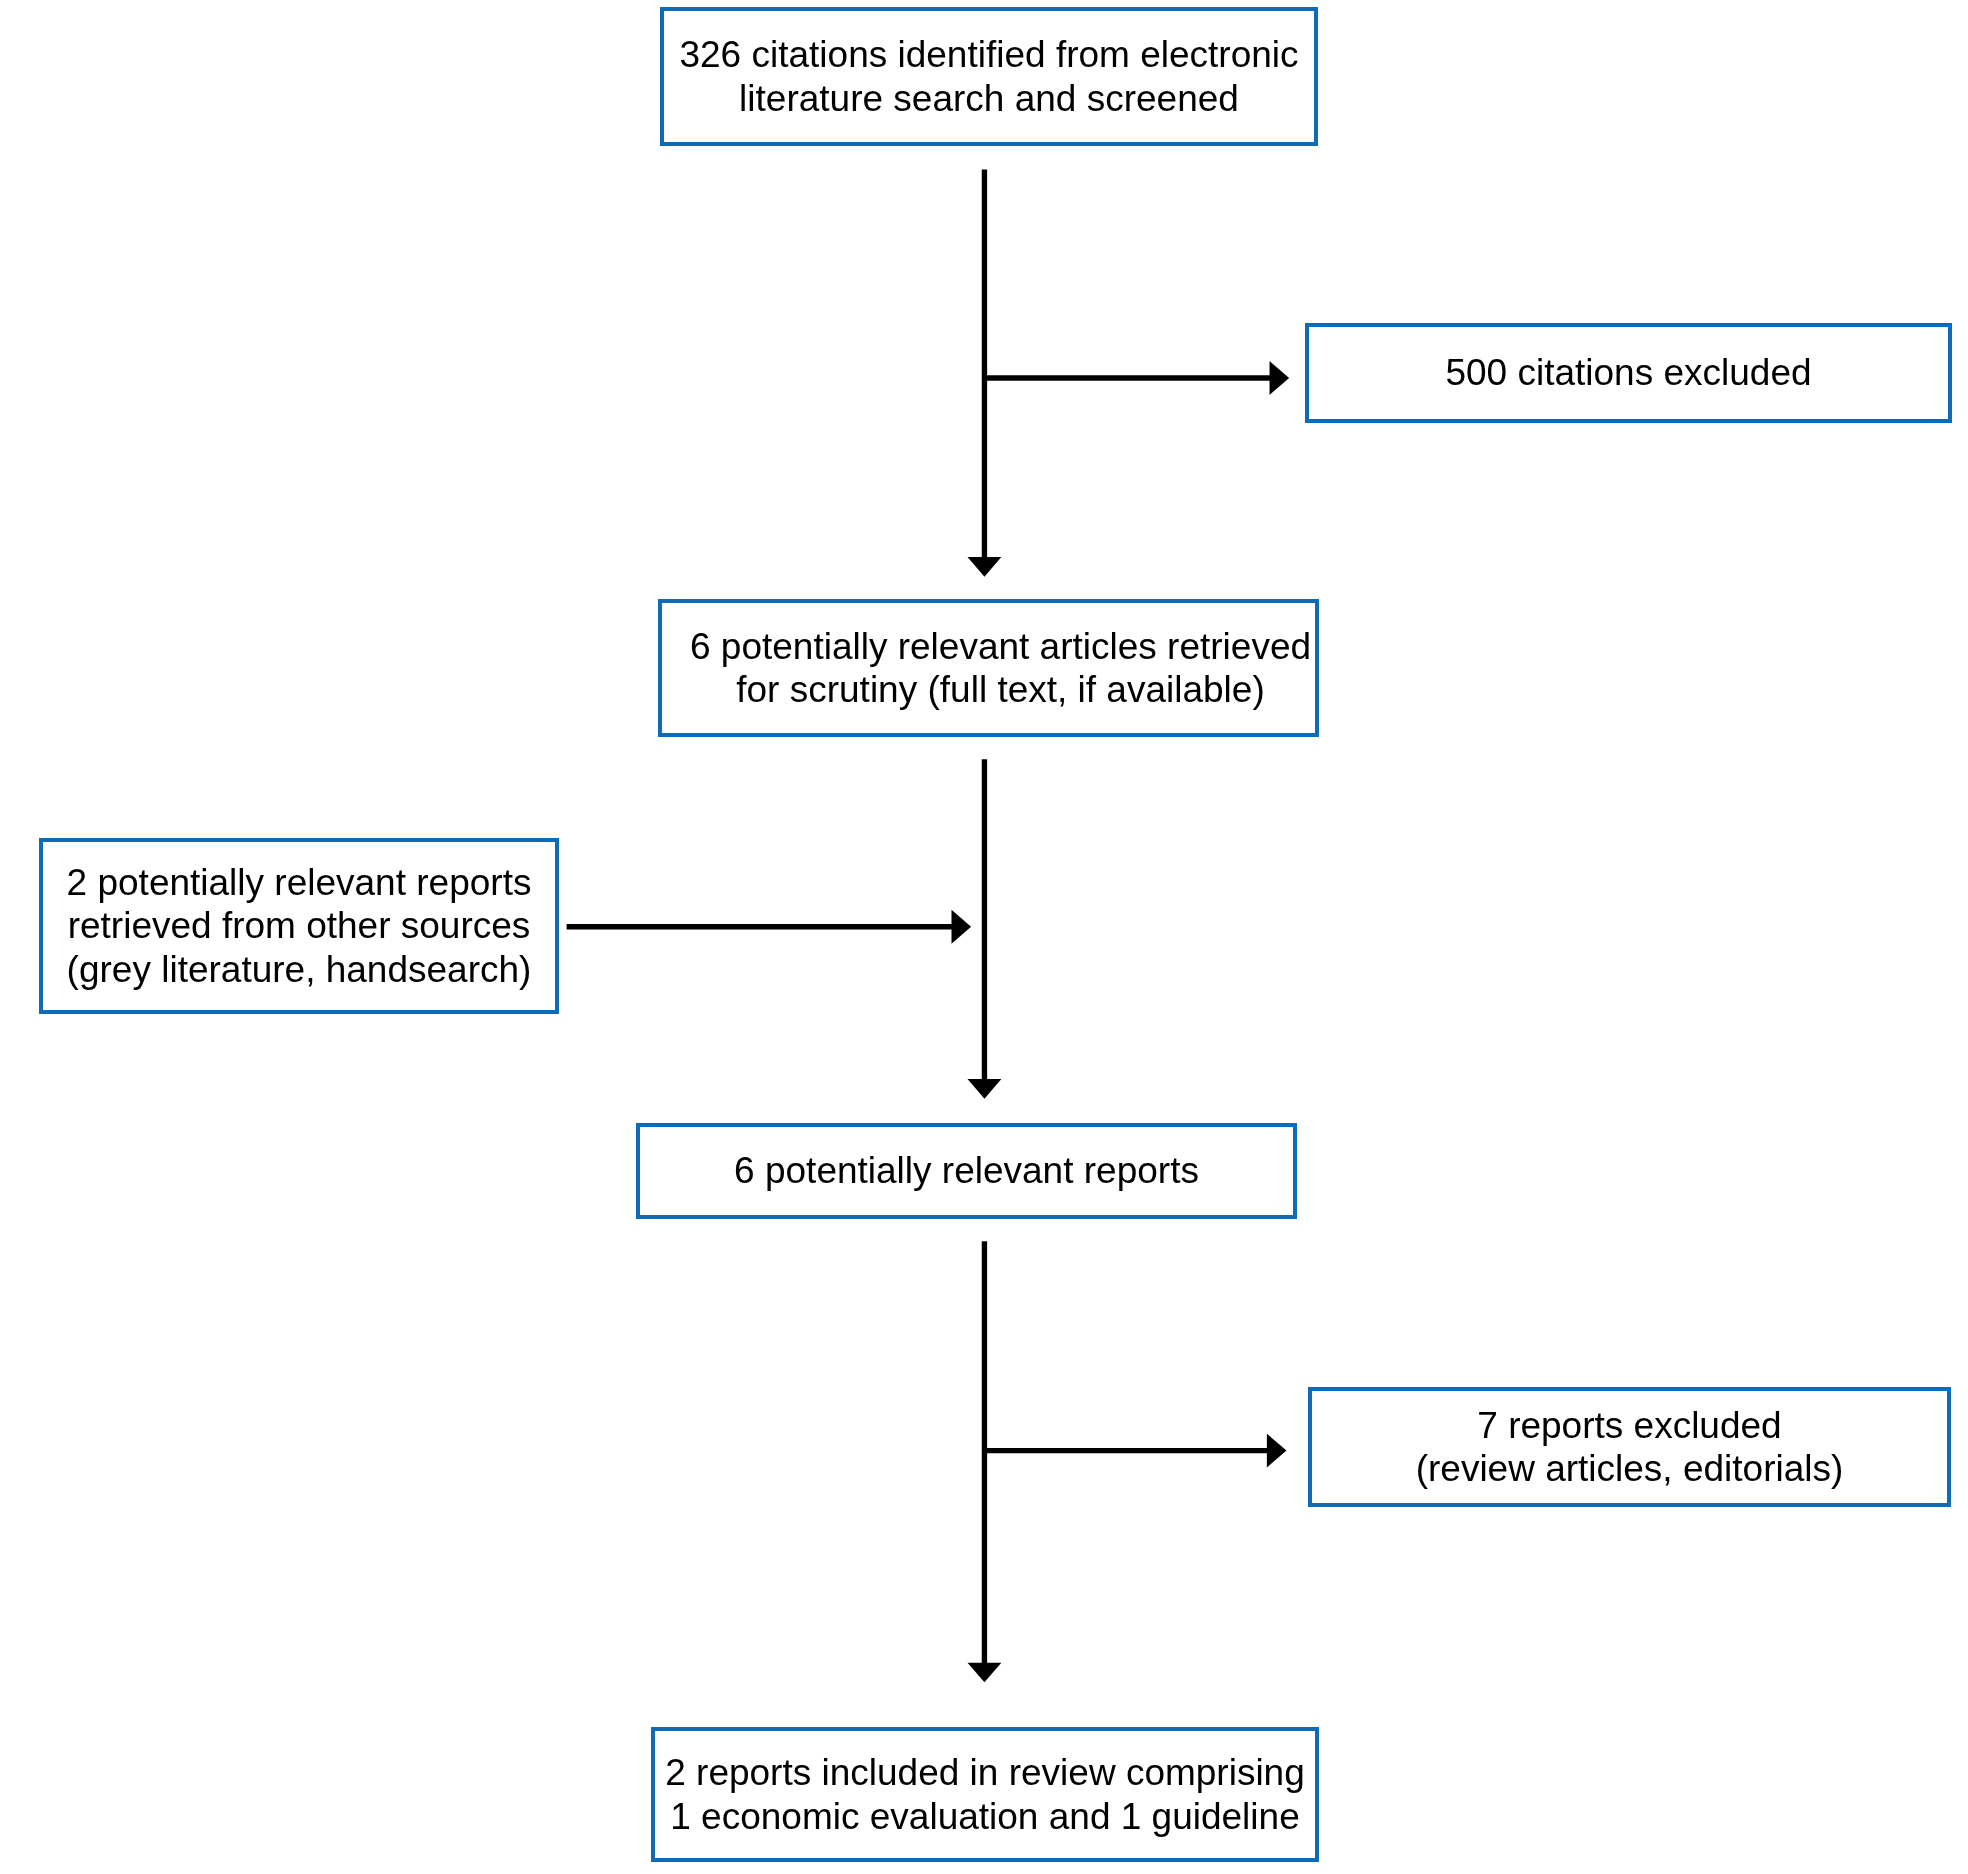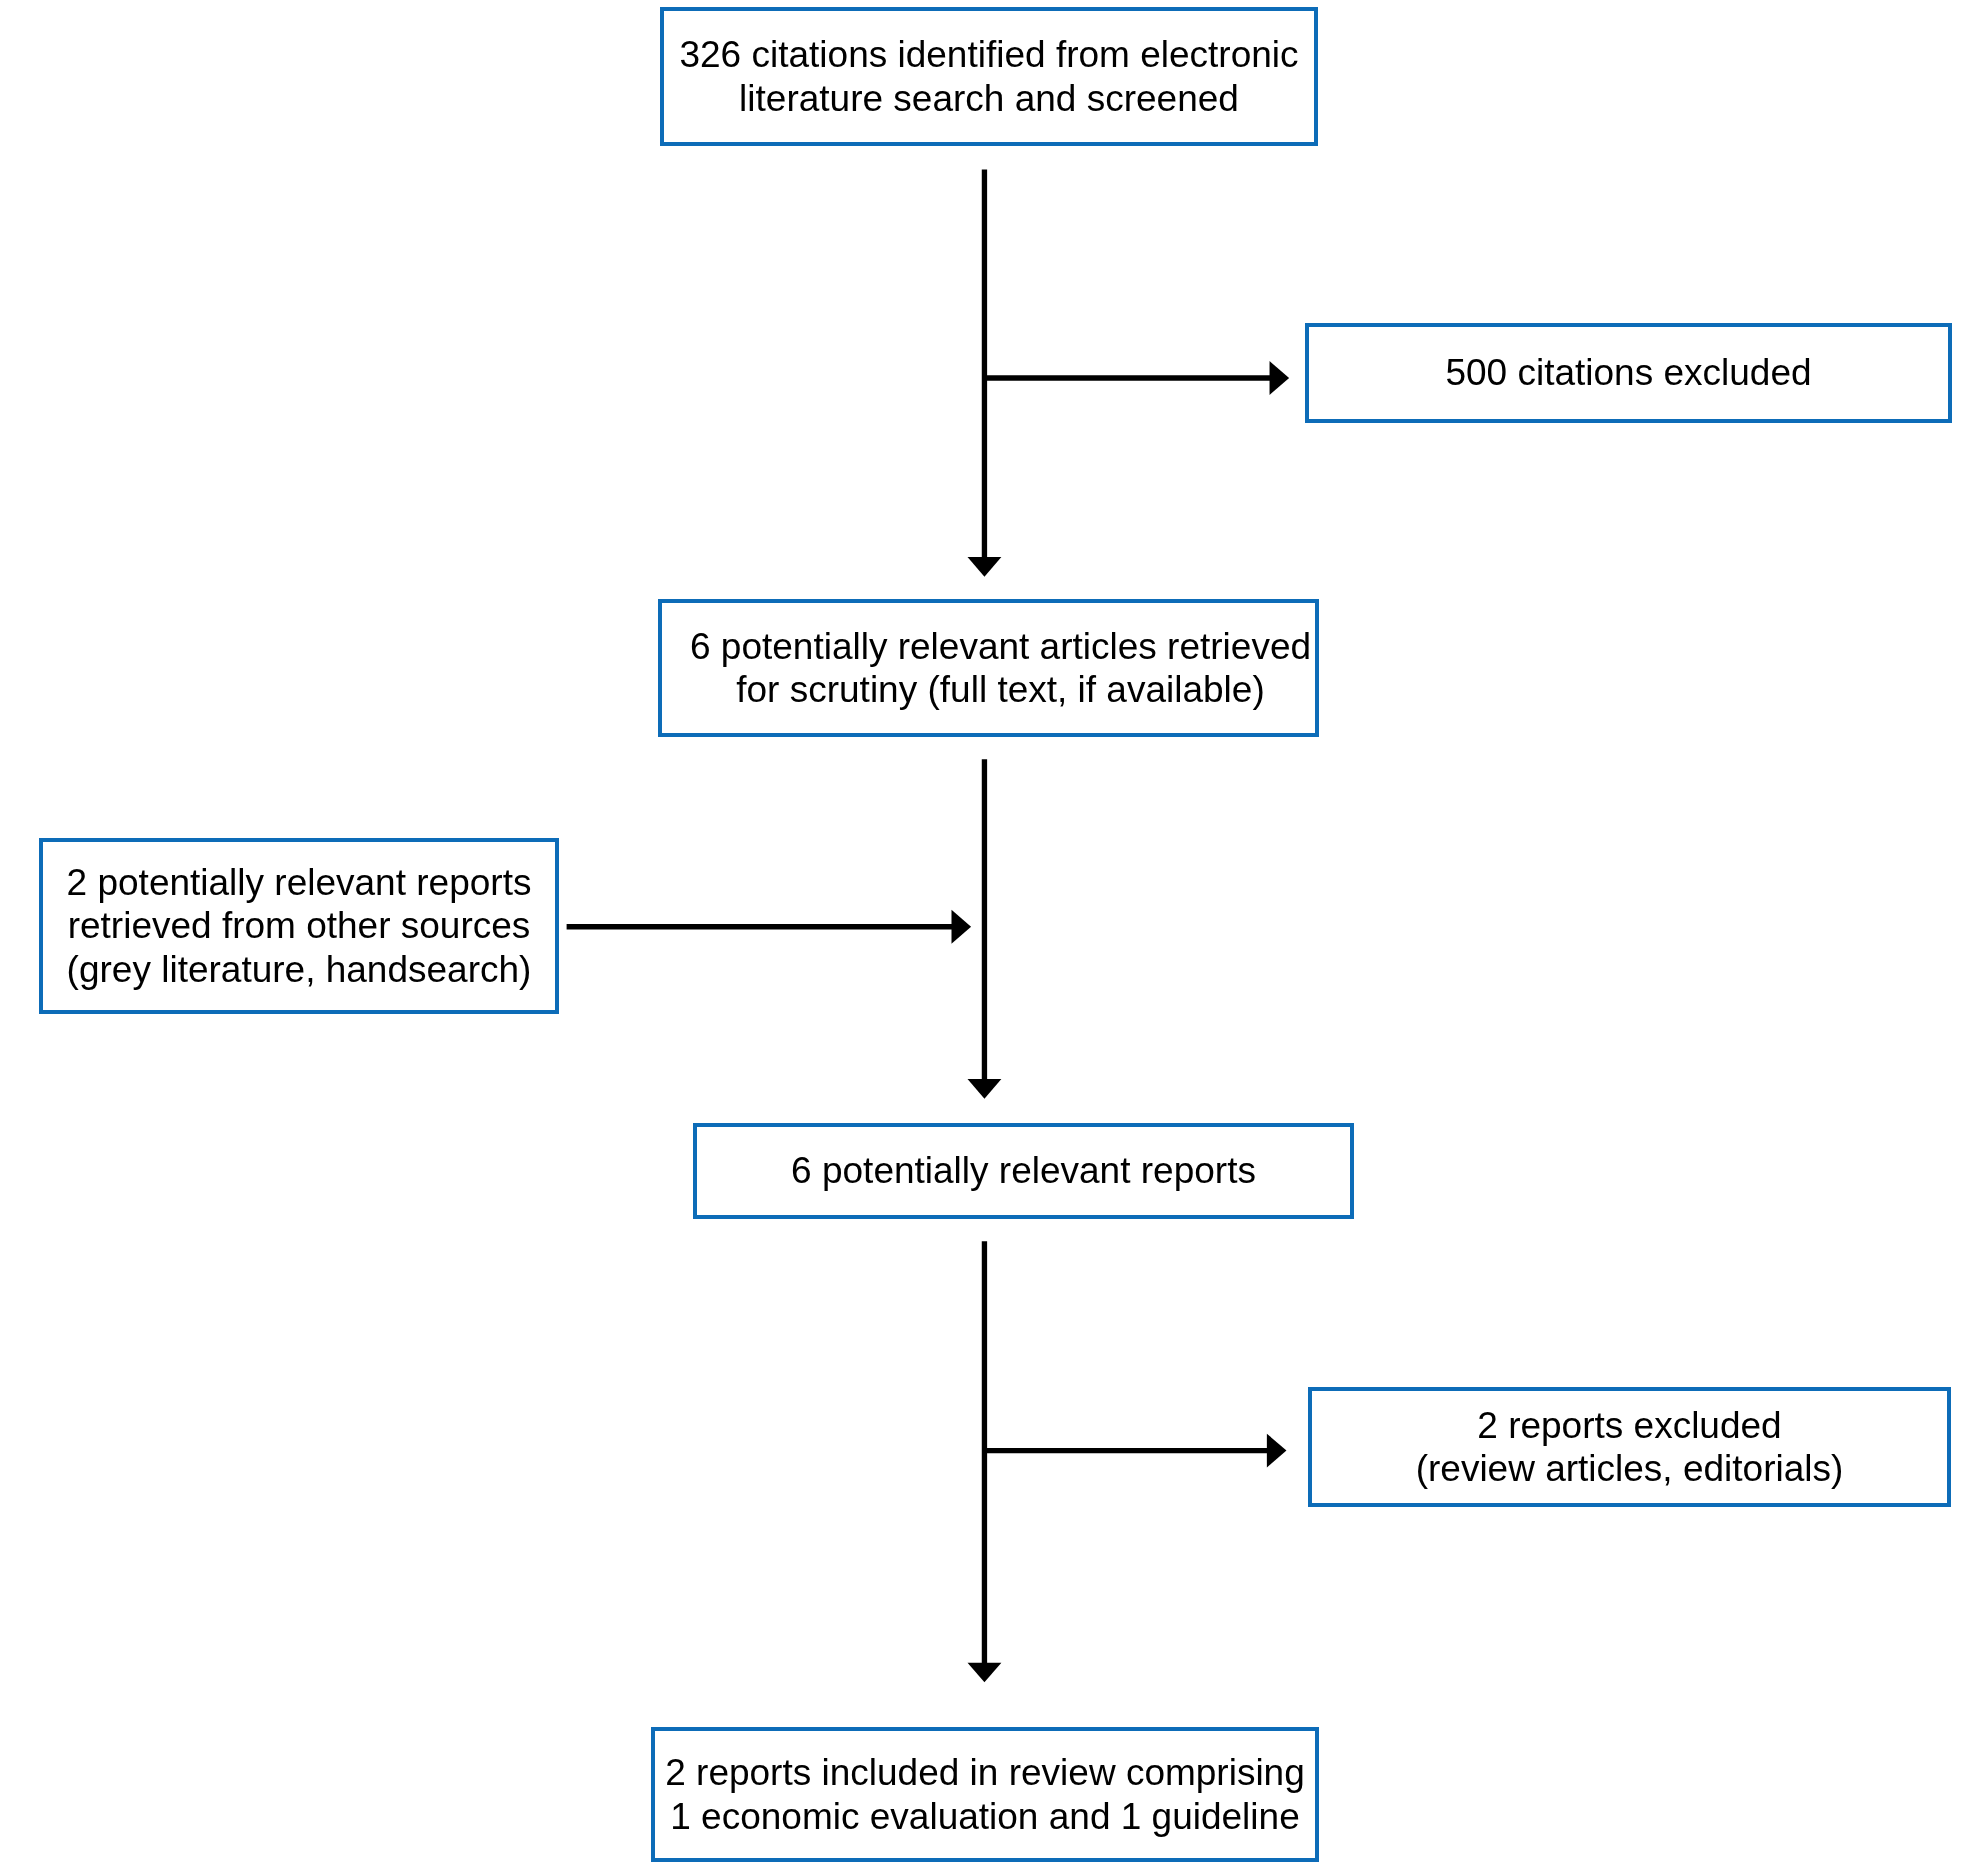"6 potentially relevant reports" .n-reports { left: 693px -> 636px }
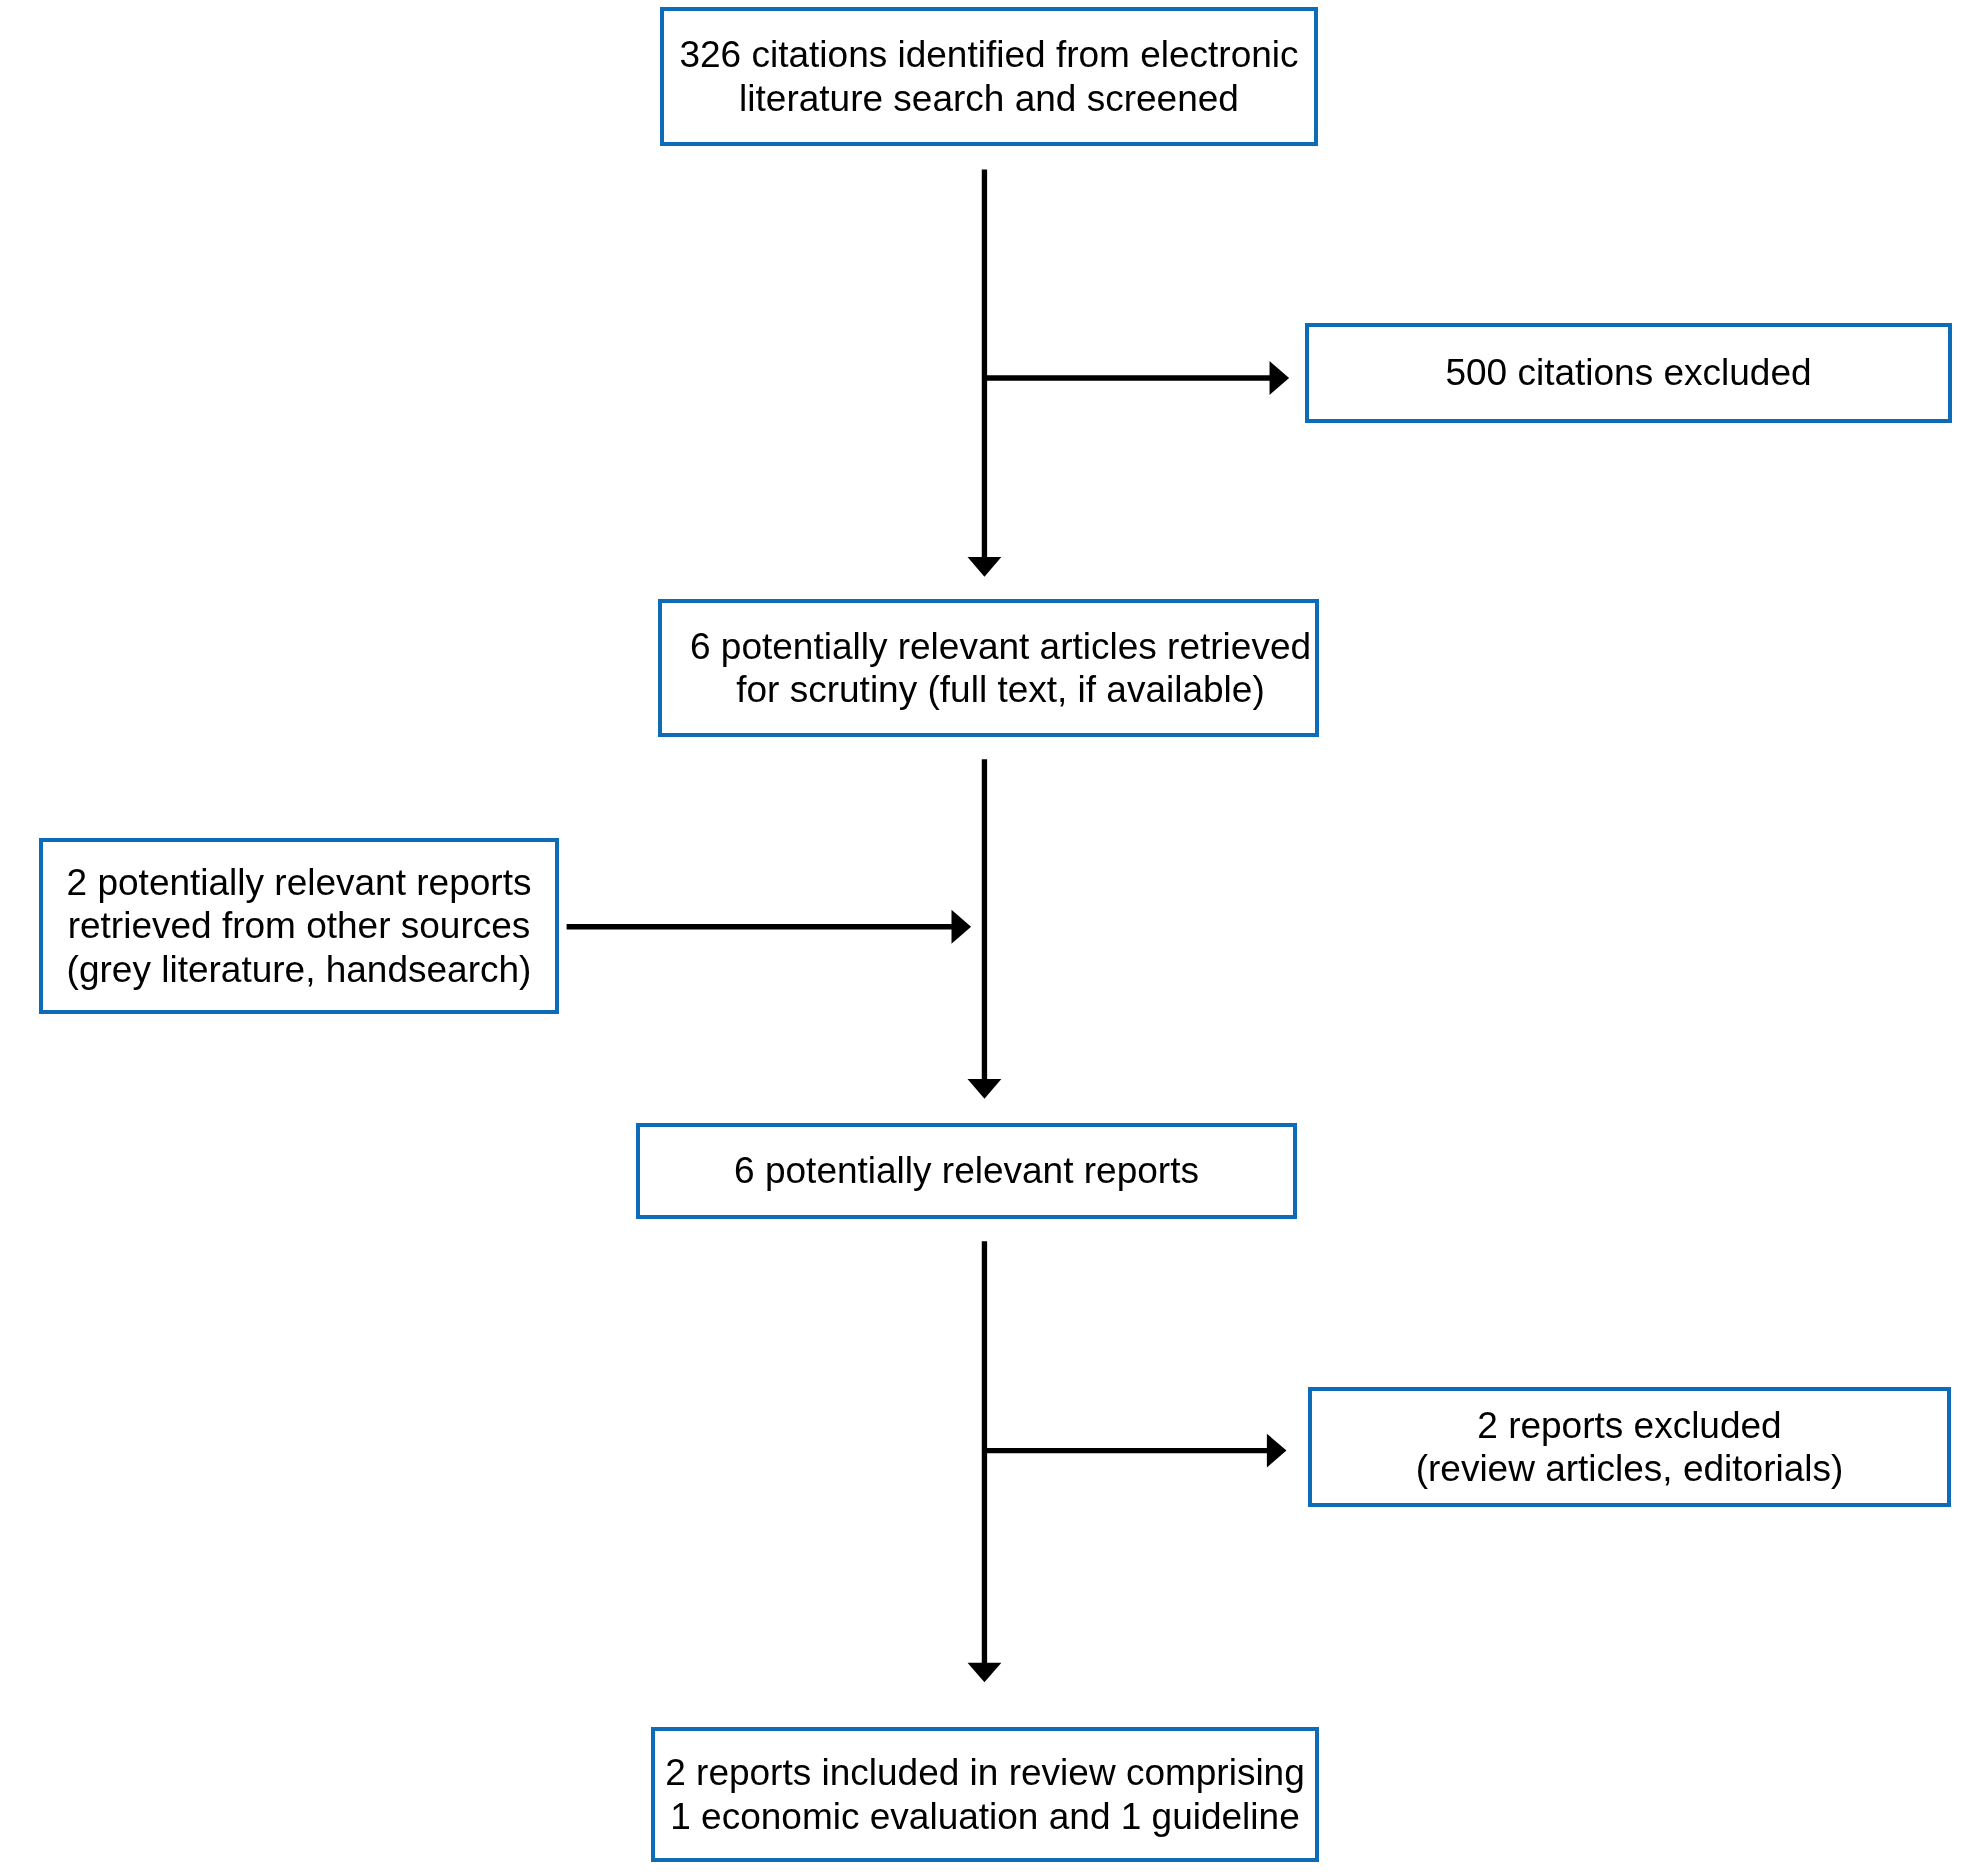"2 reports excluded" div.node { text: 2 -> 7 }
